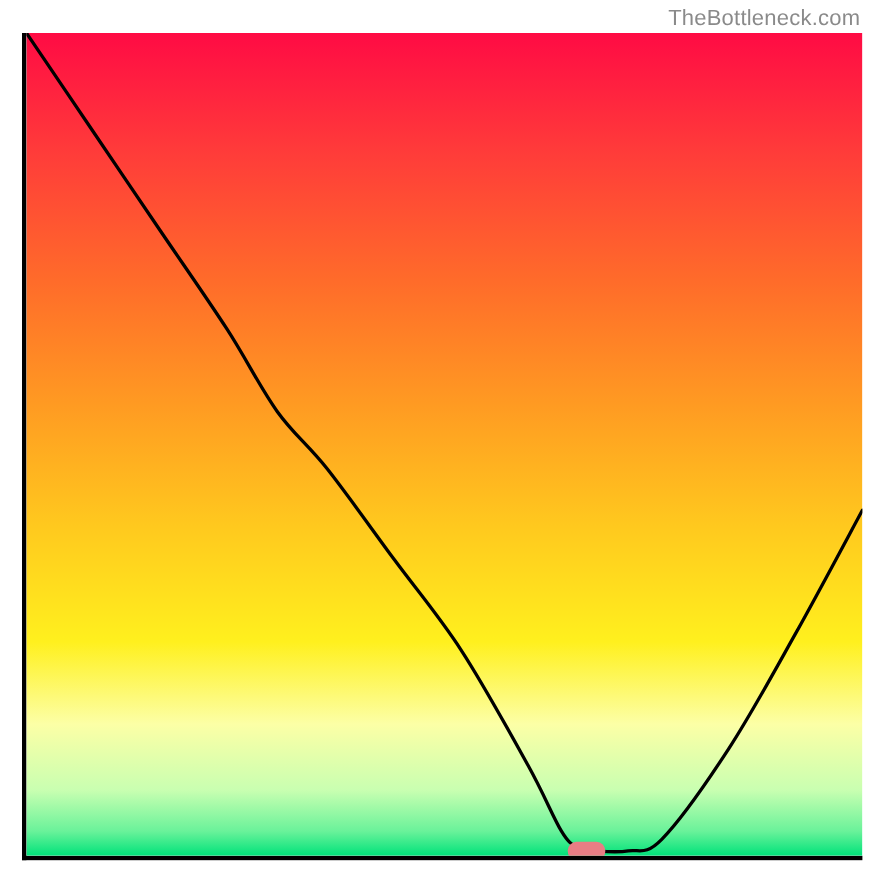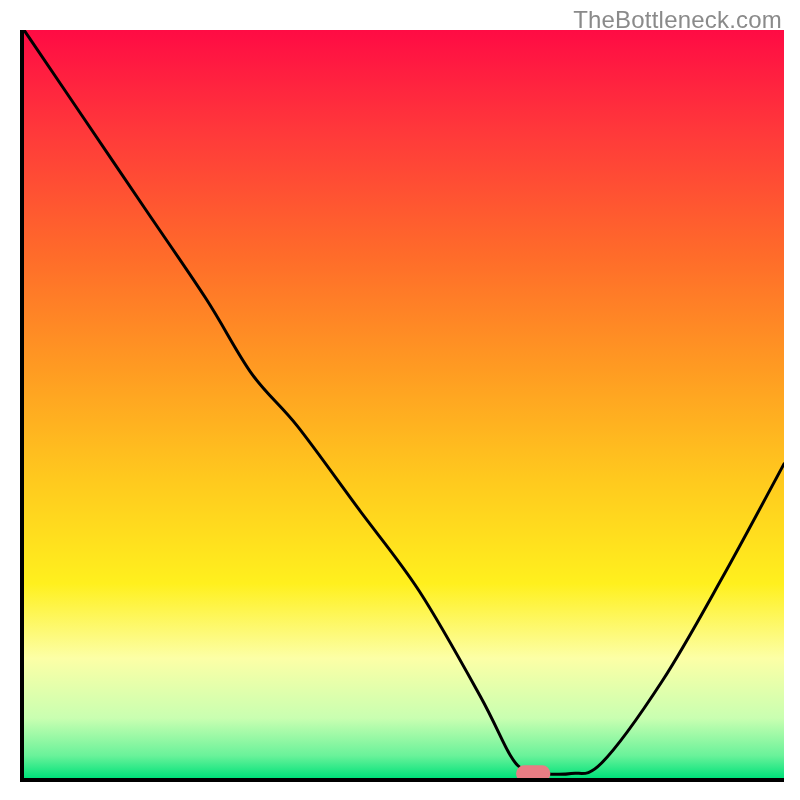"TheBottleneck.com" .watermark { font-size: 24px -> 20px }
